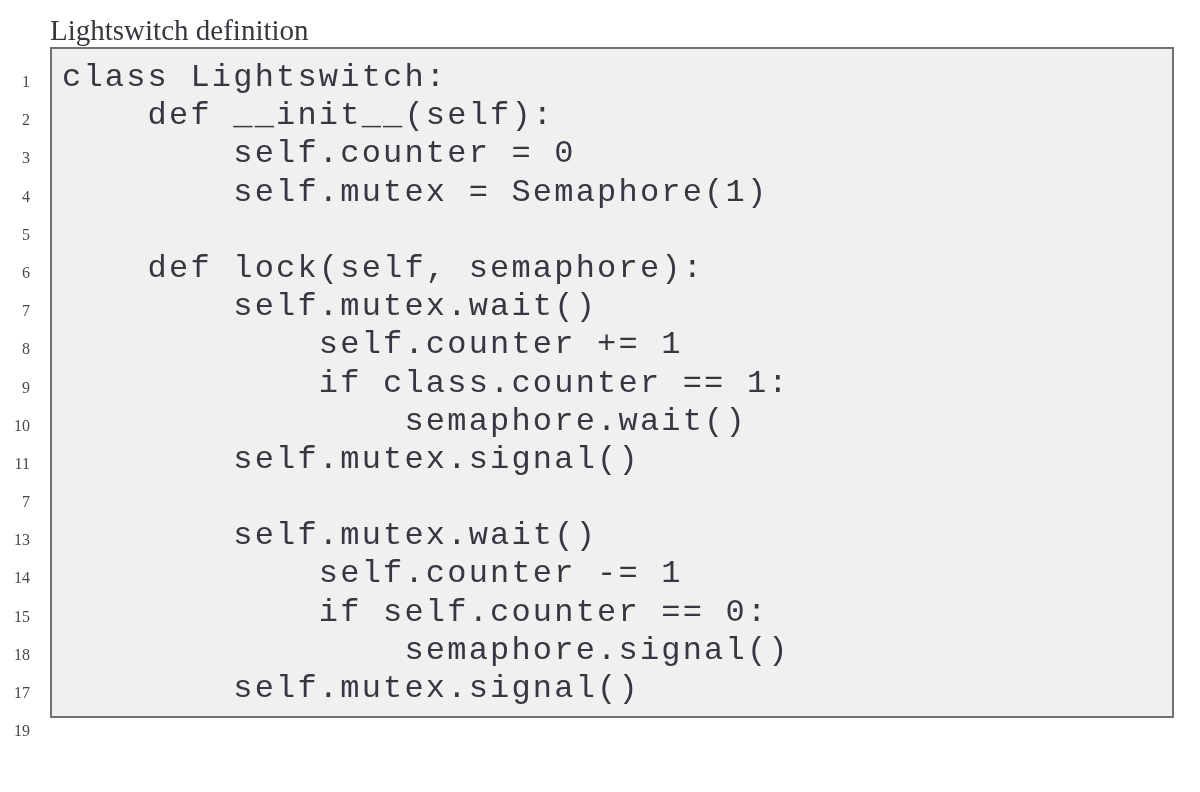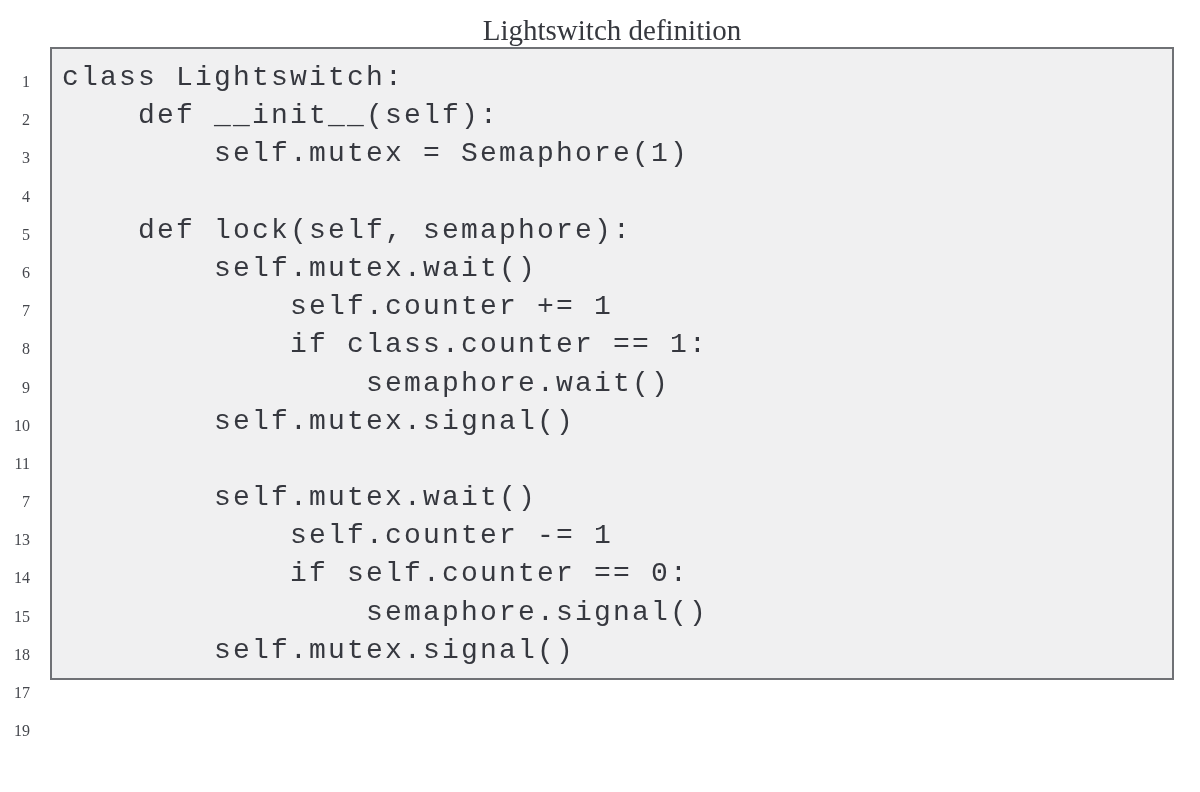"Lightswitch definition" .caption { text-align: center -> none }
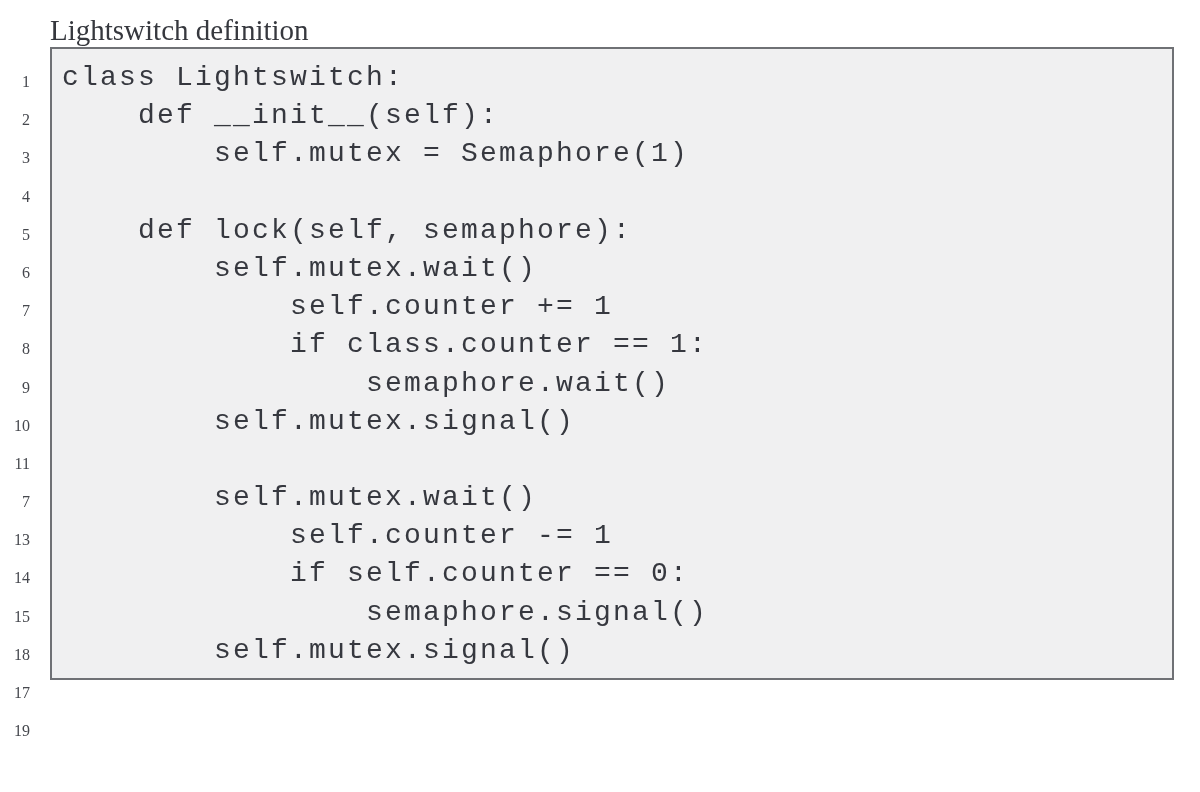"class Lightswitch:" .codebox .line { font-size: 28px -> 32px }
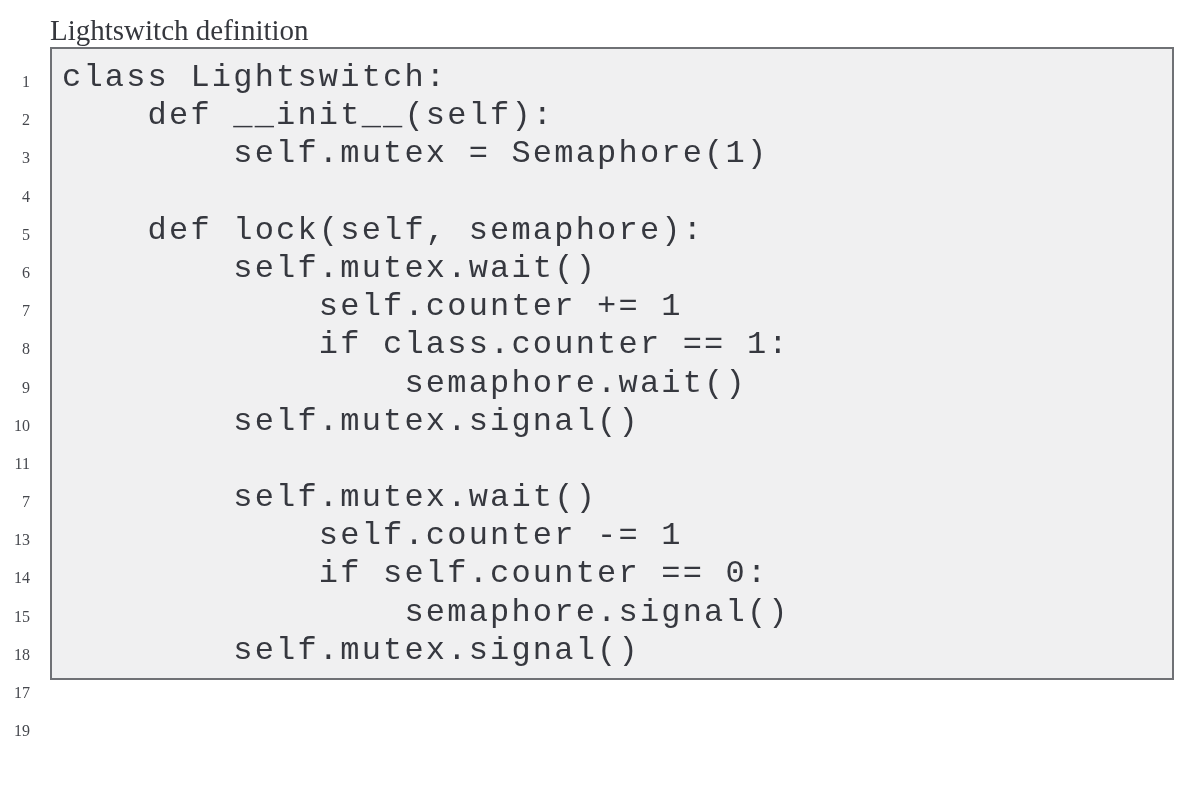"self.counter = 0" pre.line { html: none -> <pre> self.counter = 0</pre> }
